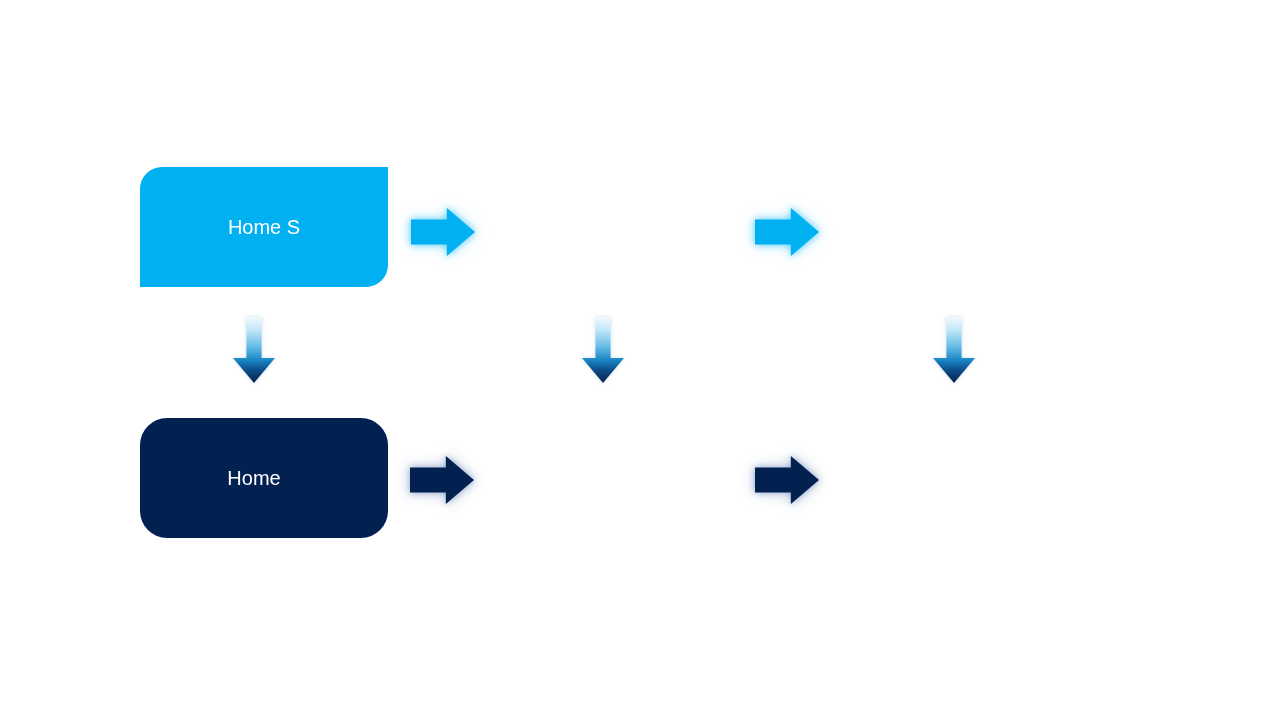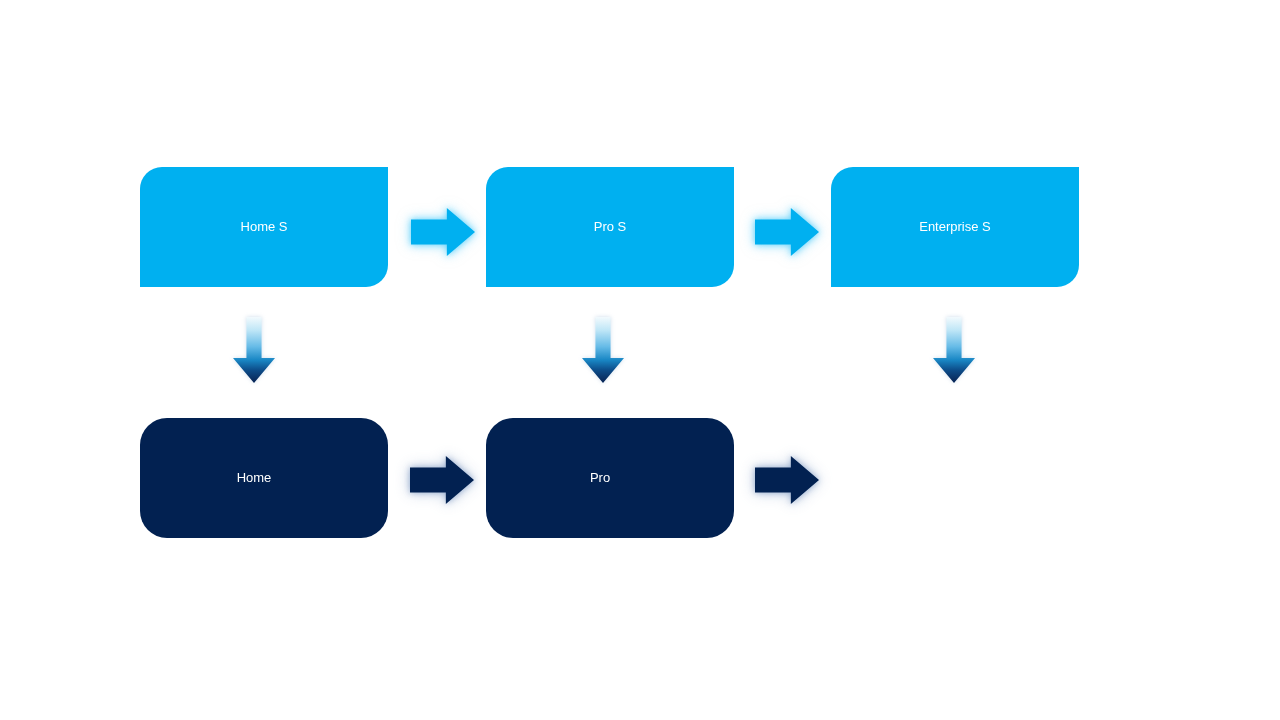"Home S" .box { font-size: 13px -> 20px }
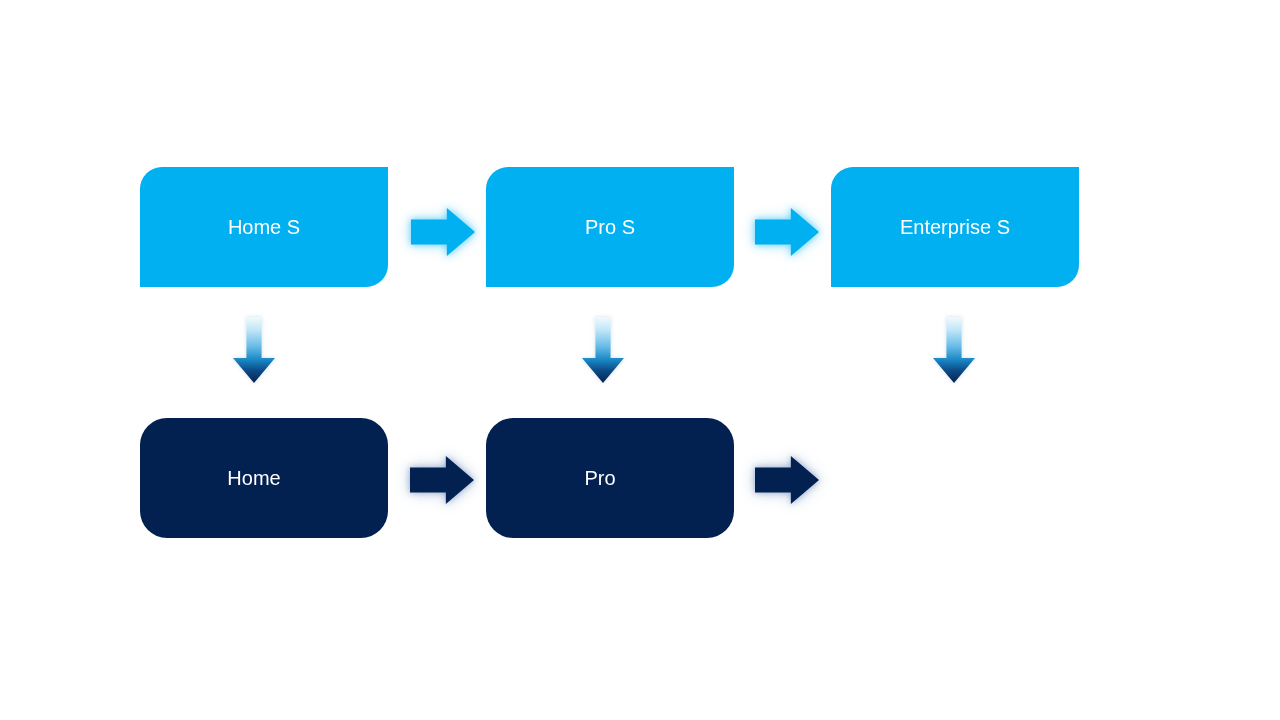"Pro S" div.box { html: <div> <span>Pro S</span> </div> -> none }
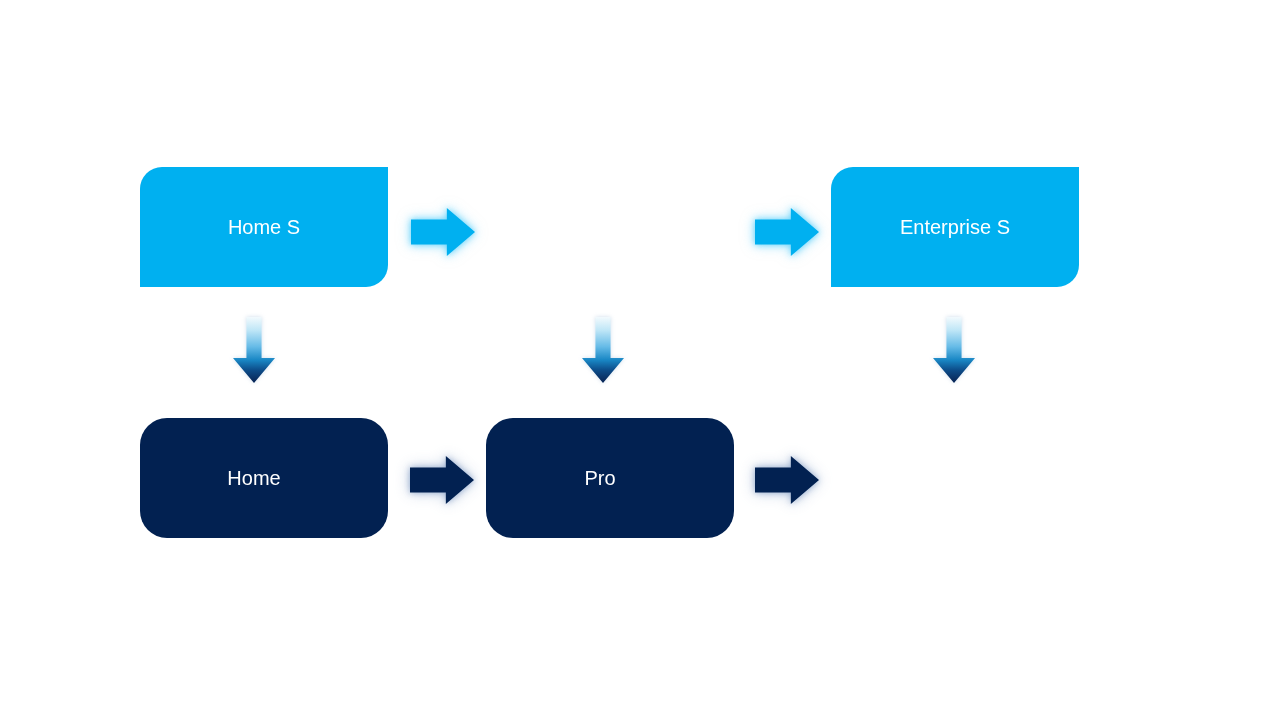"Enterprise S" div.box { html: <div> <span>Enterprise S</span> </div> -> none }
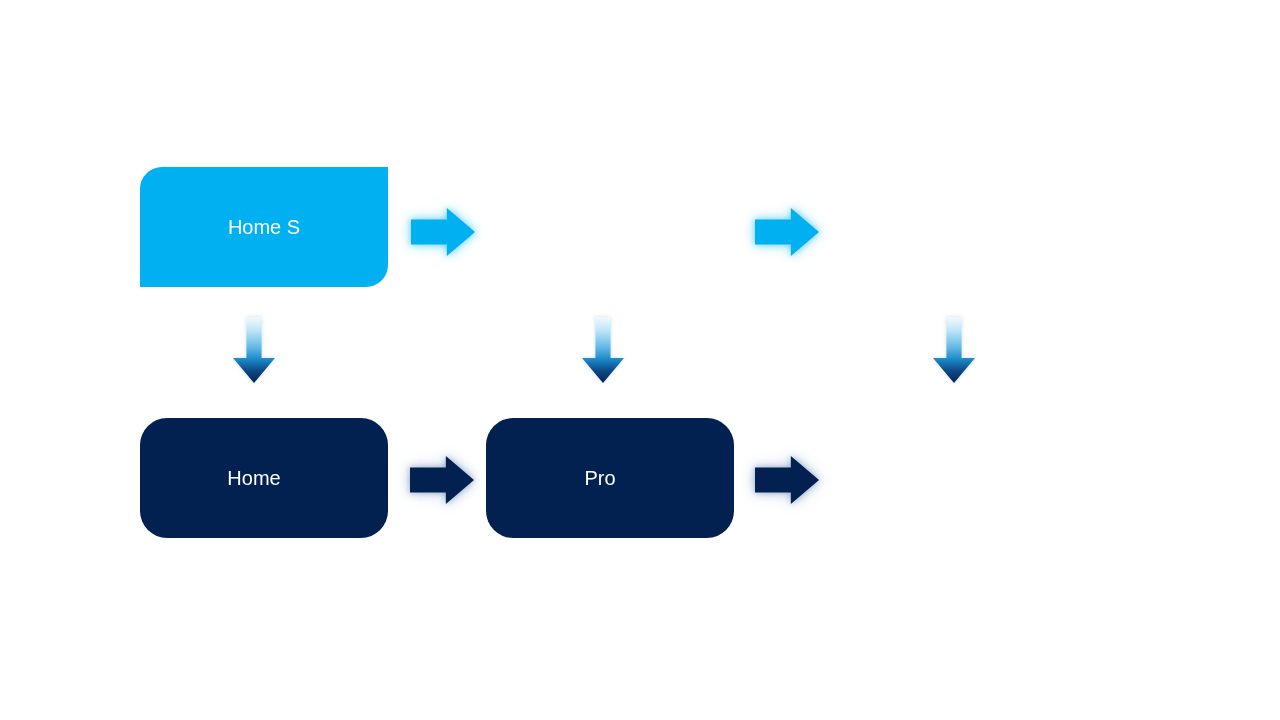"Pro" div.box { html: <div> <span>Pro</span> </div> -> none }
